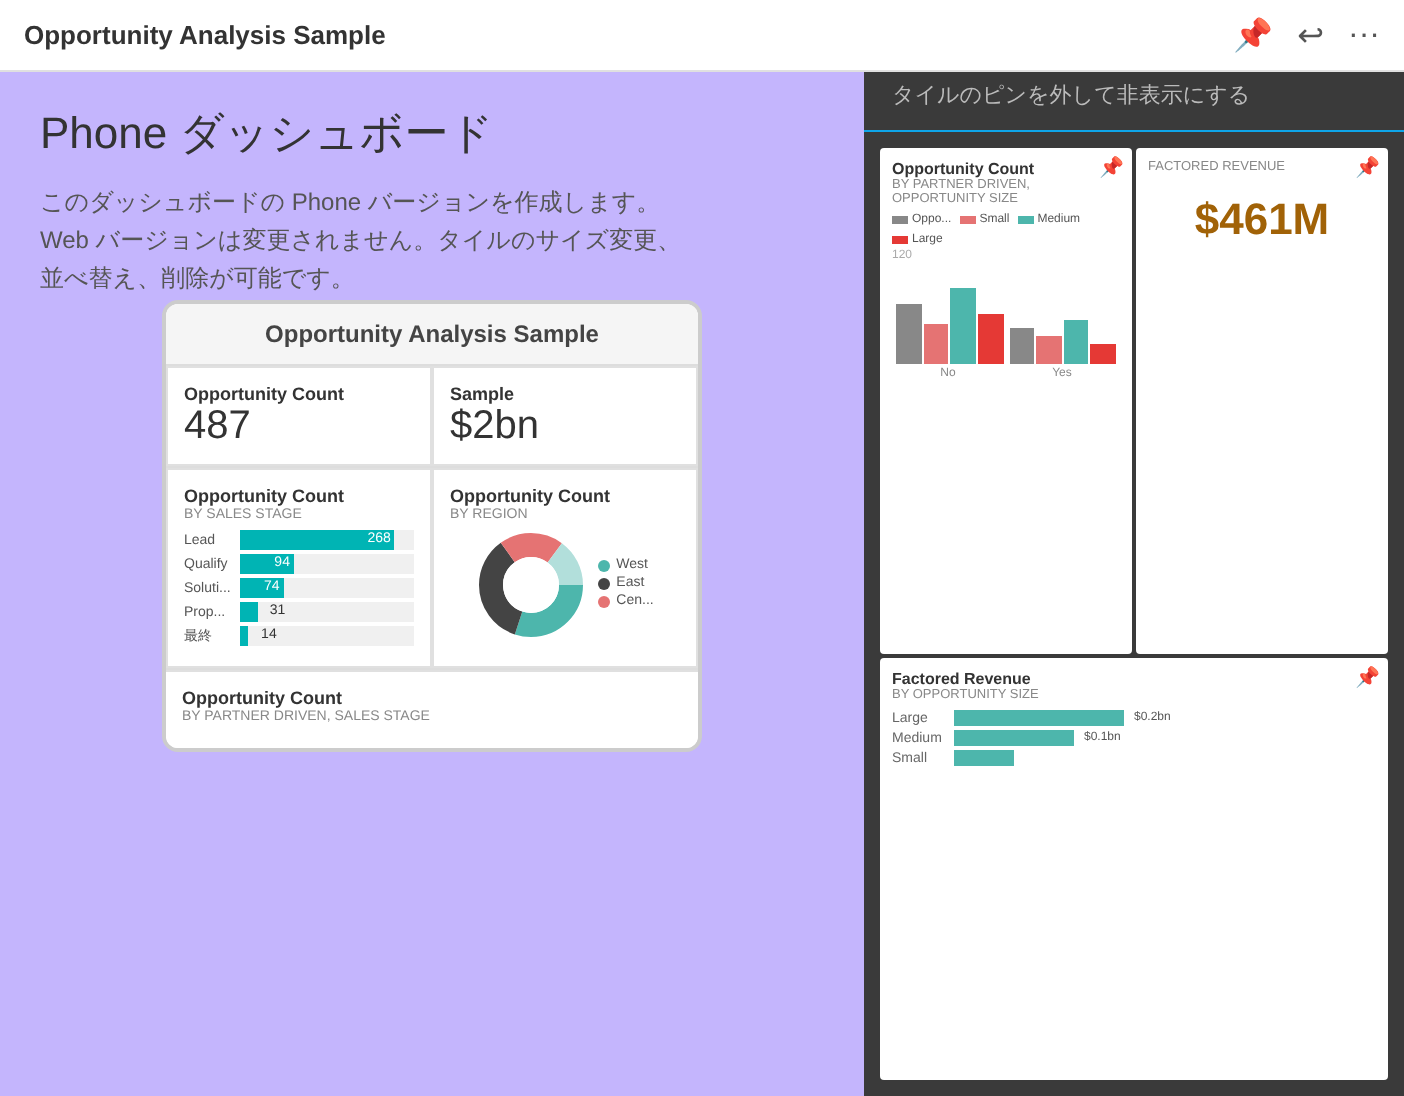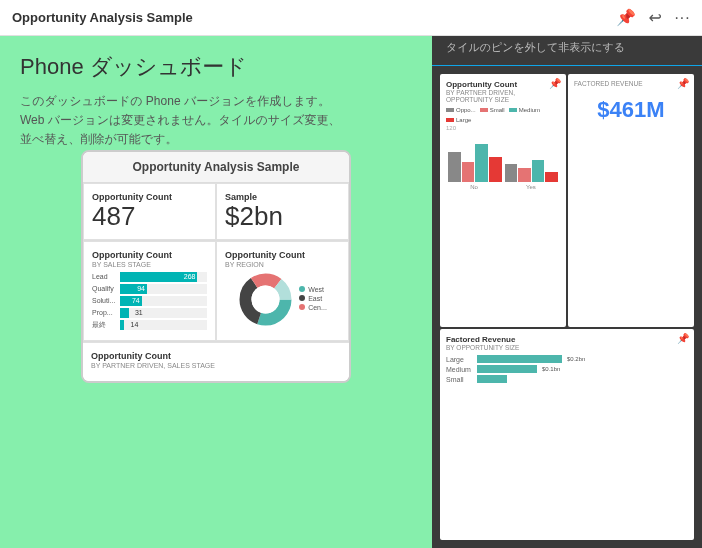"Phone ダッシュボード" .left-panel { background: #86efac -> #c4b5fd }
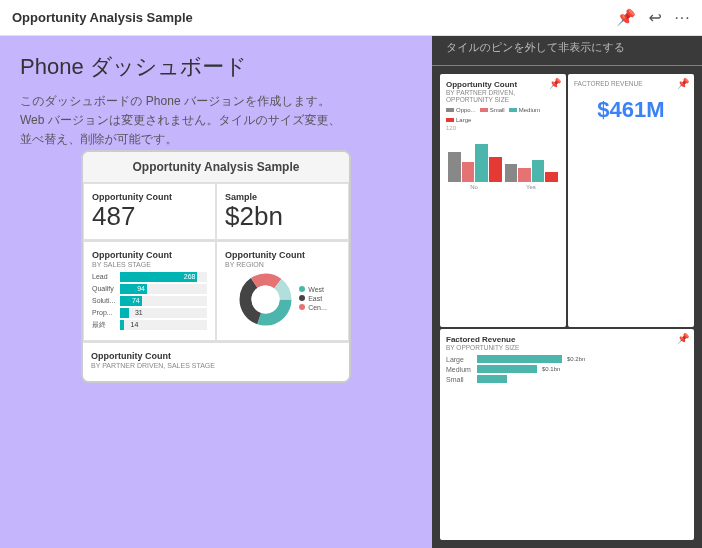"$461M" .rp-tile-value { color: #3b82f6 -> #a16207 }
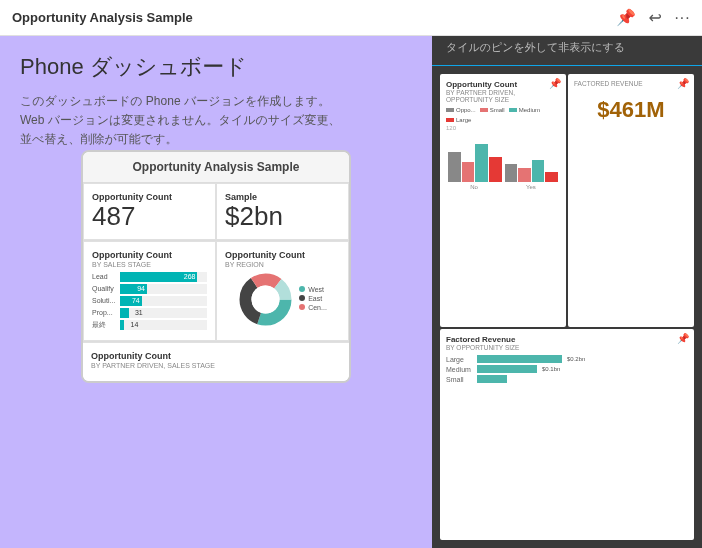"487" .phone-tile-value { font-size: 26px -> 20px }
